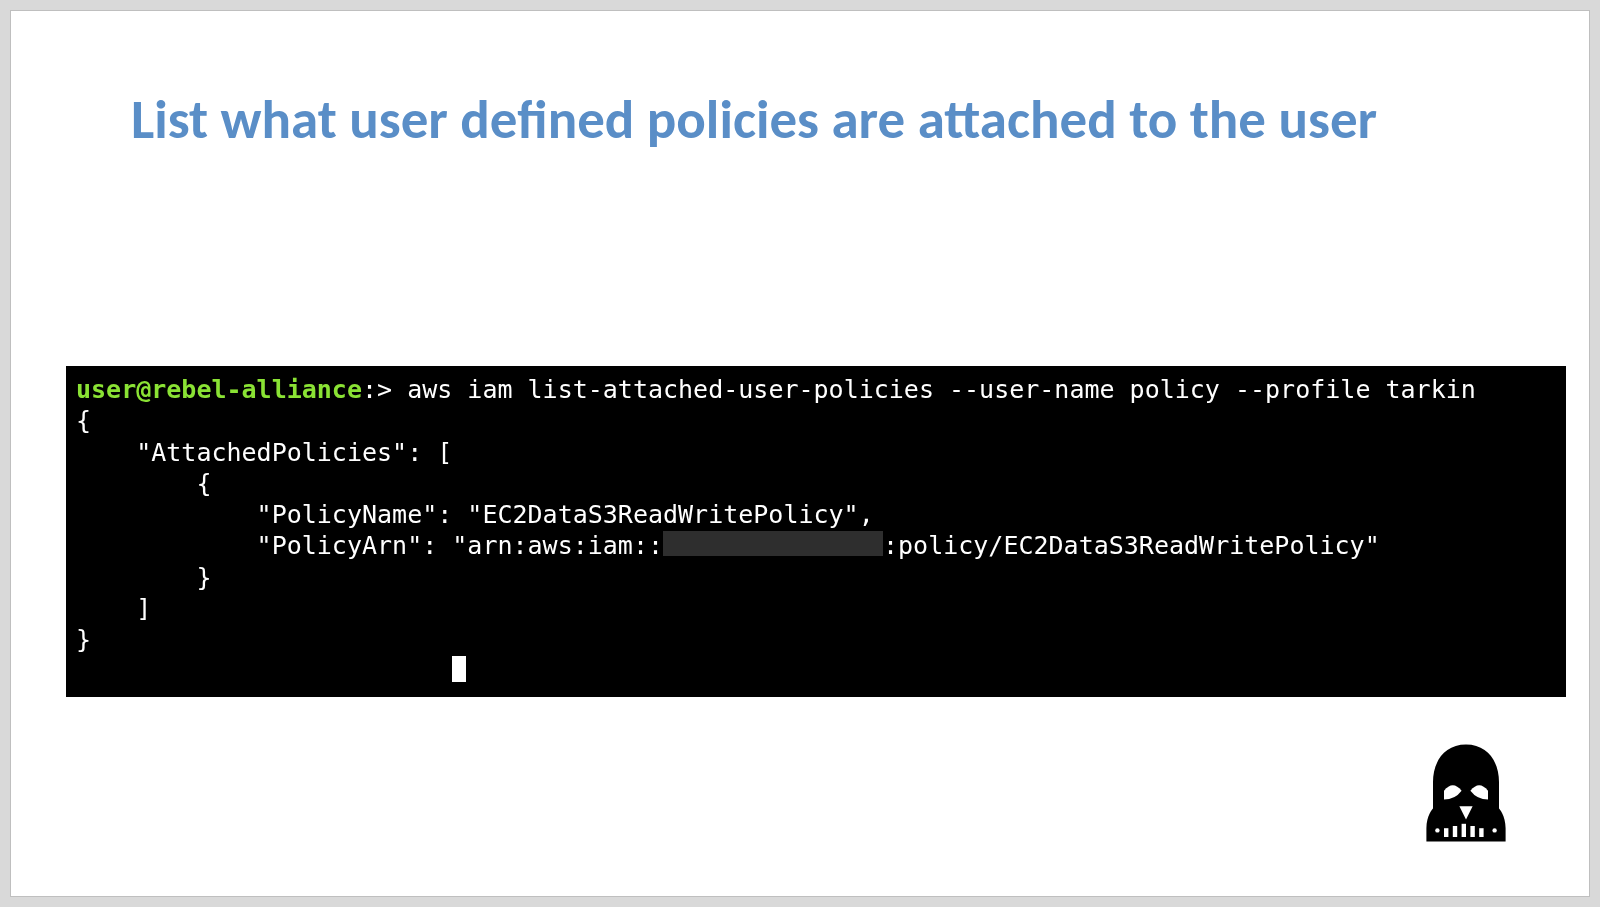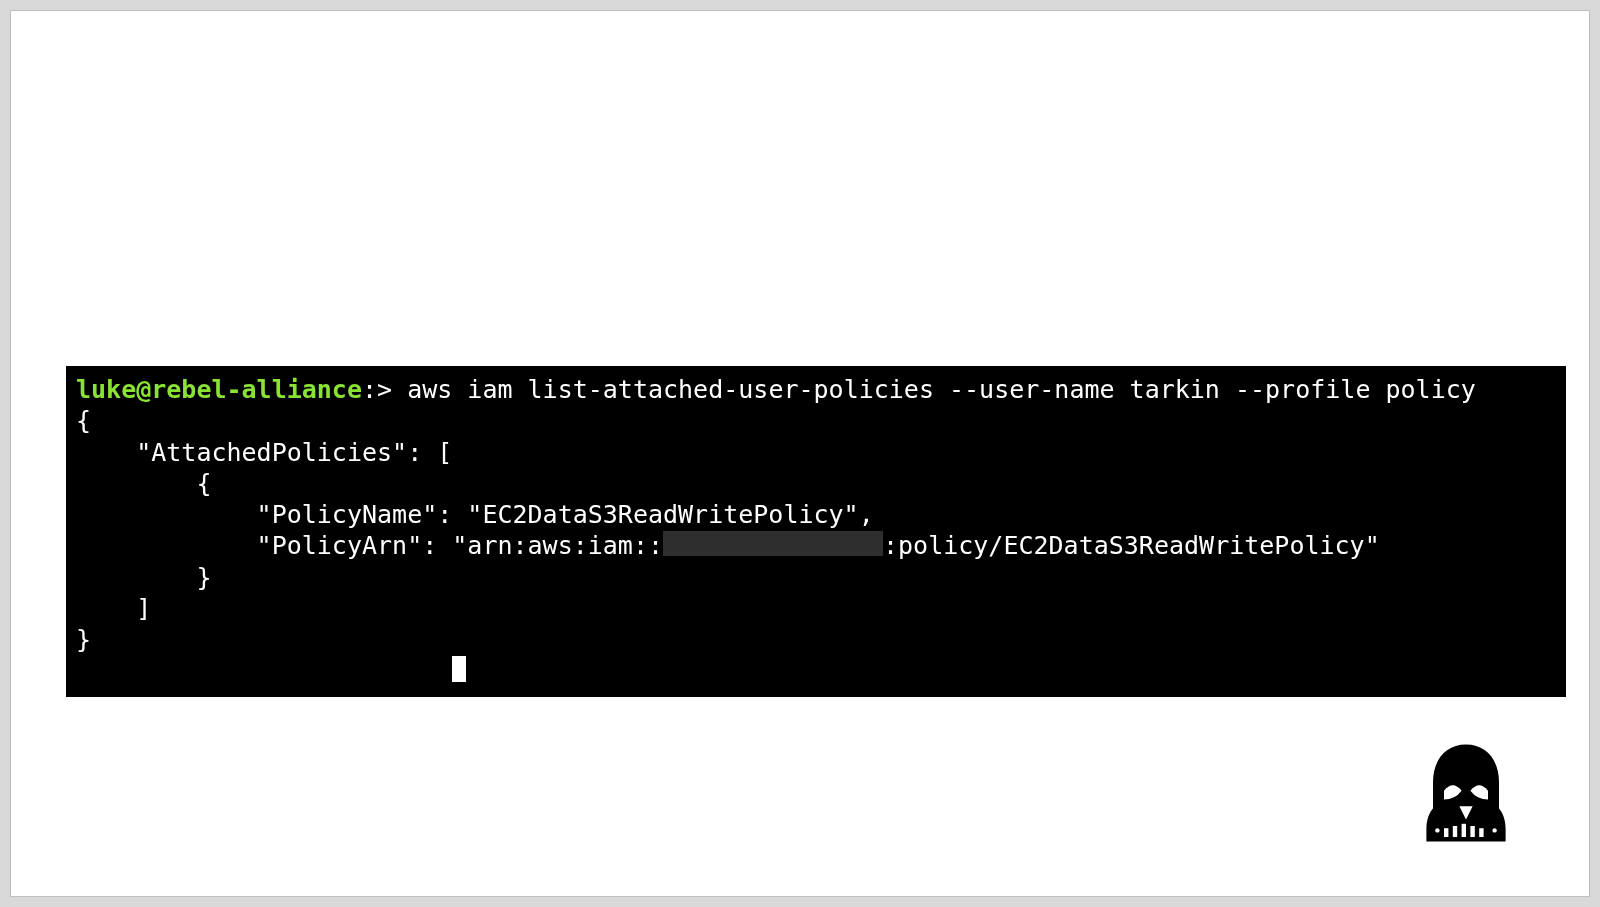"List what user defined policies" div.title { html: none -> <div>List what user defined policies are attached to the user</div> }
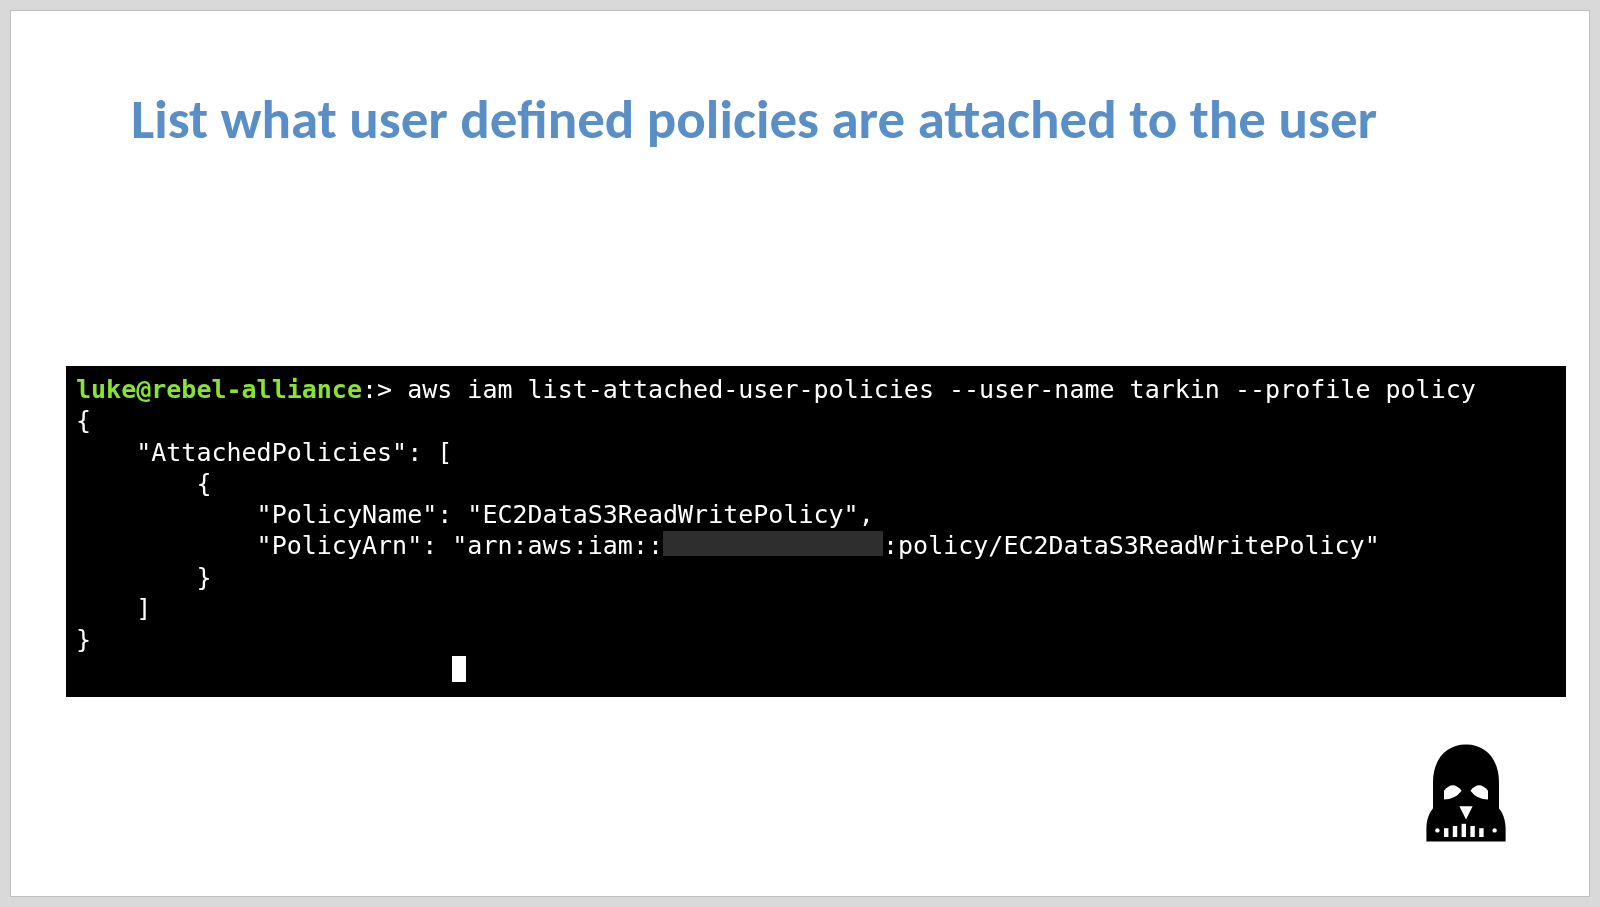"luke@rebel-alliance" span.prompt-user { text: luke@rebel-alliance -> user@rebel-alliance }
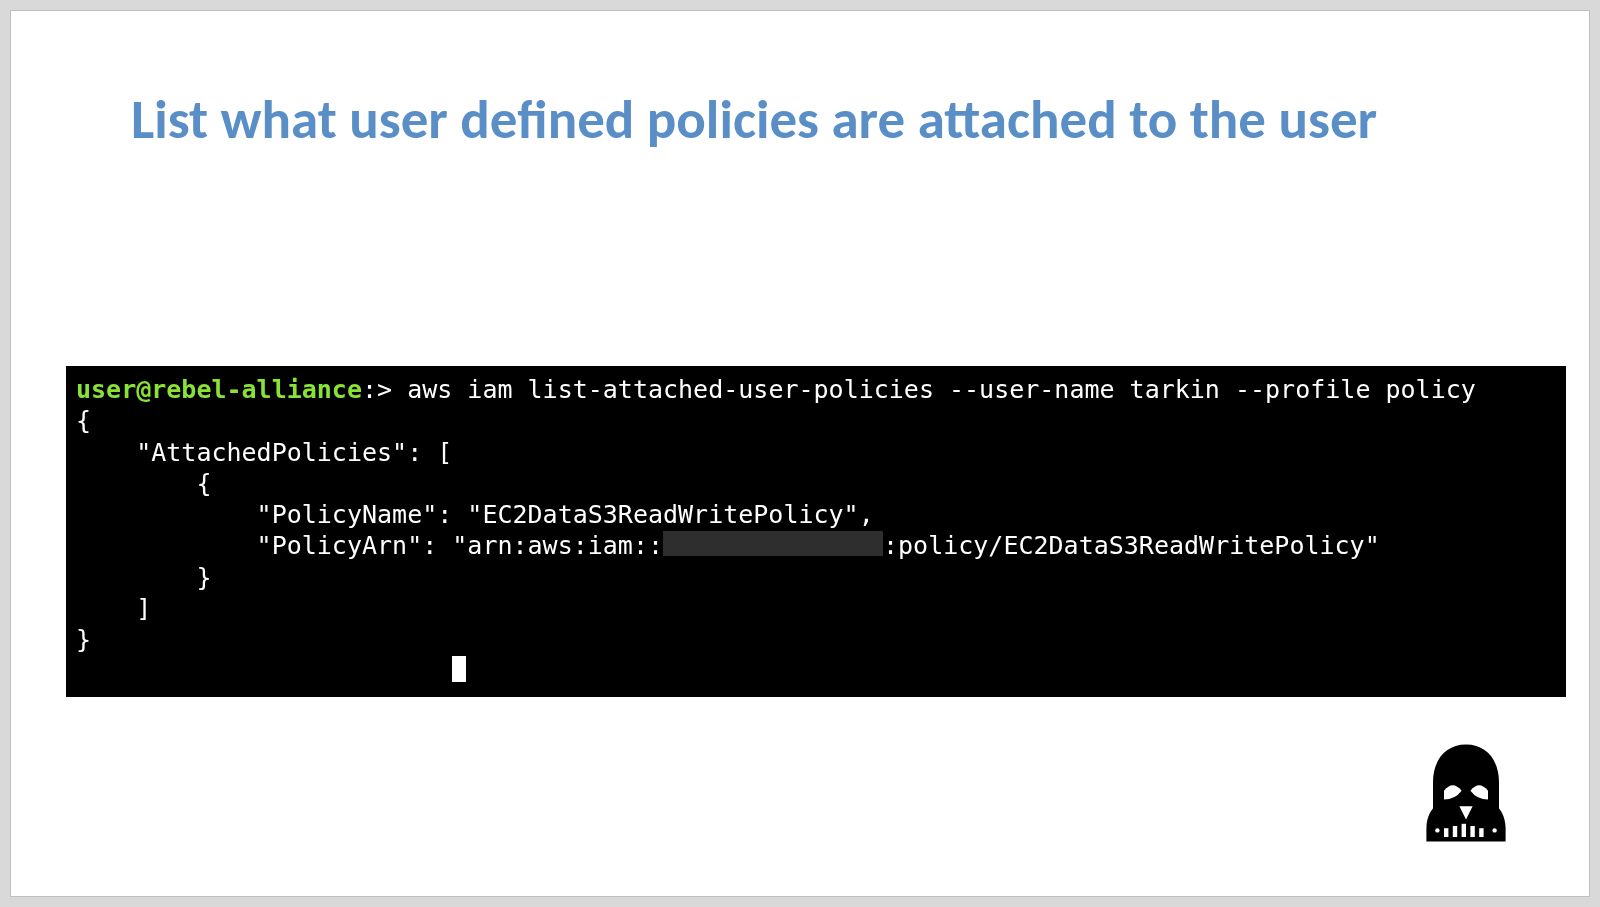"aws iam list-attached-user-policies" span.cmd { text: tarkin --profile policy -> policy --profile tarkin }
